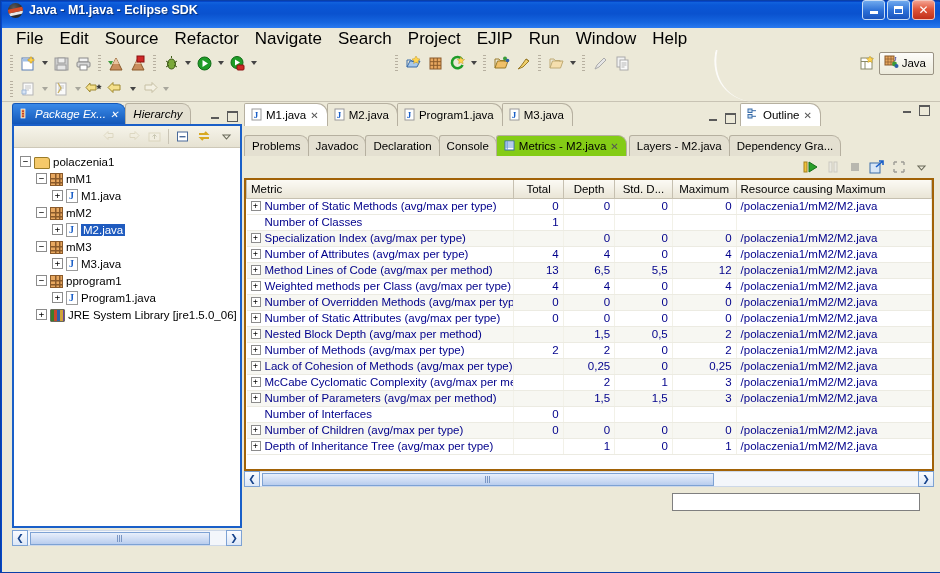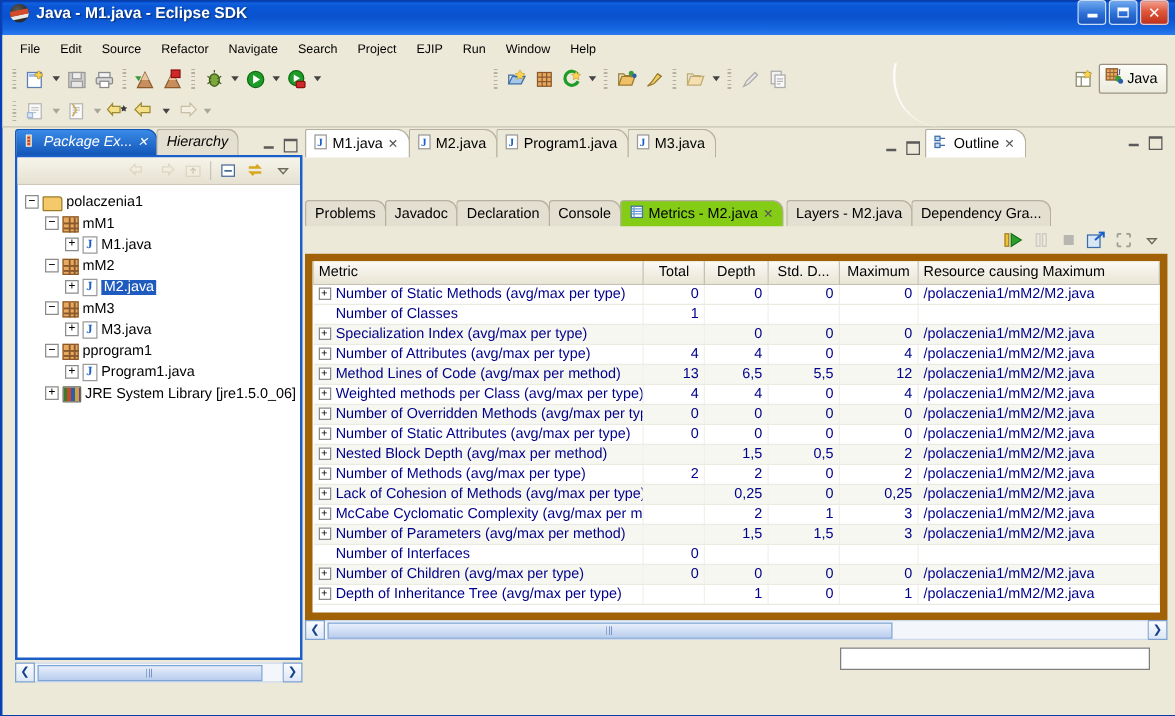"File" .menu-item { font-size: 10px -> 17px }
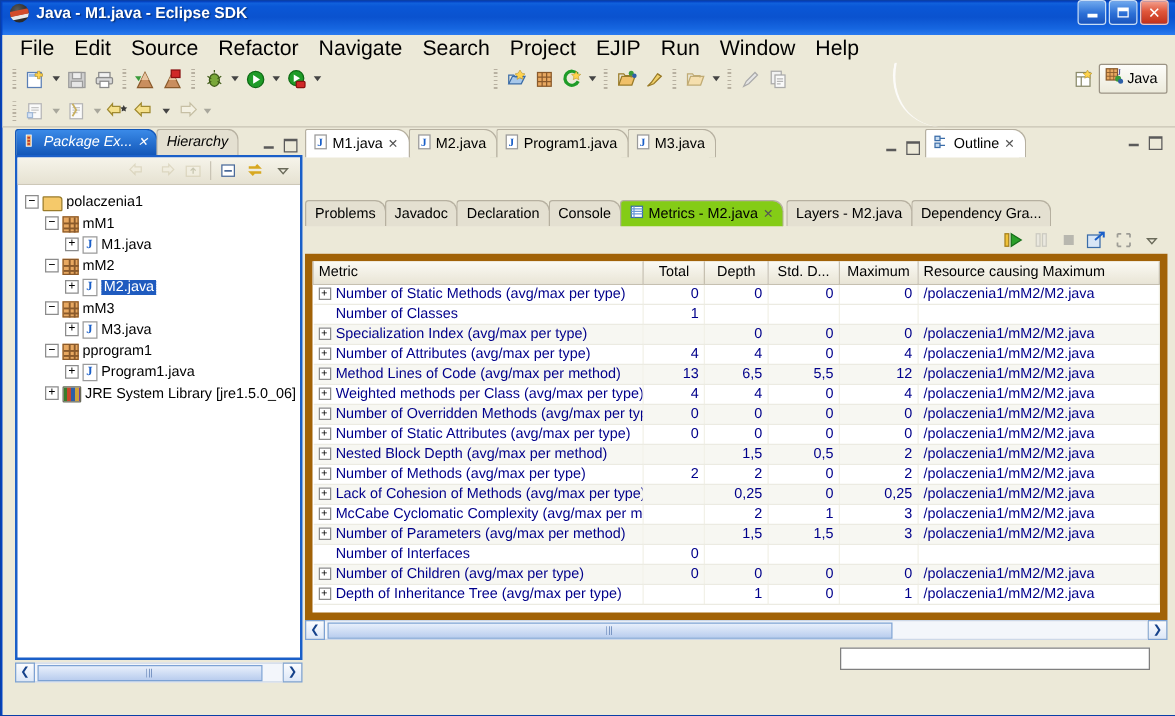"Outline" .out-area { align-items: center -> flex-start }
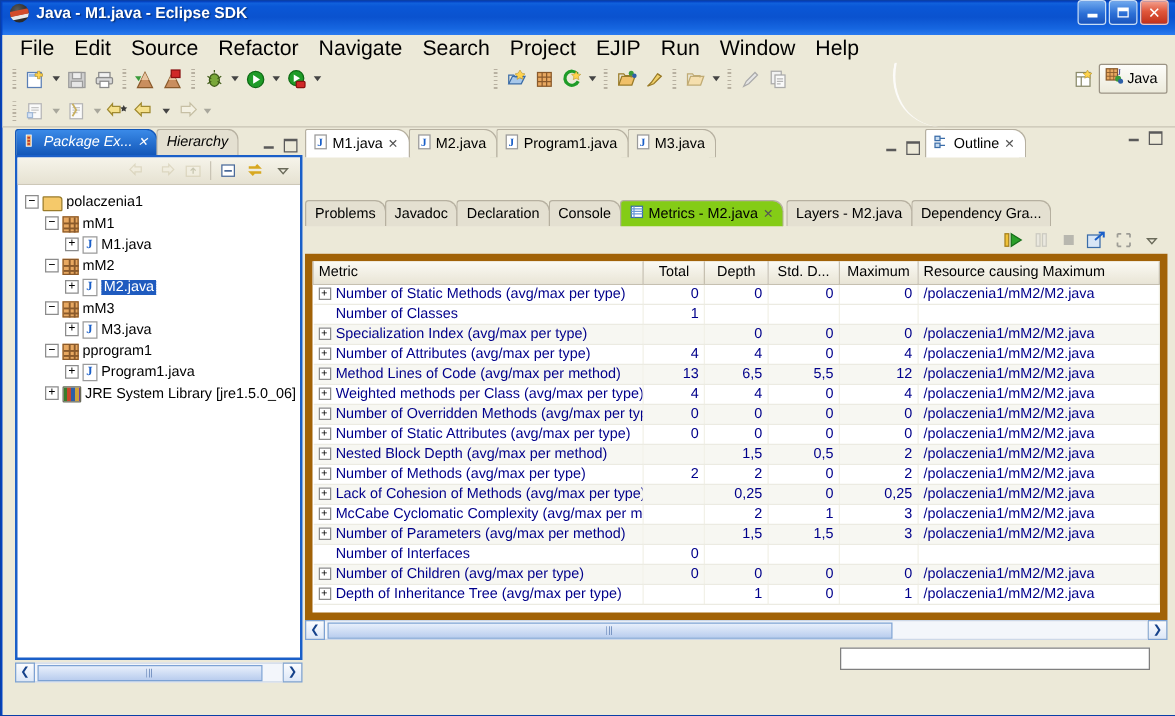"Problems" .mtab-row { margin-top: 25px -> none }
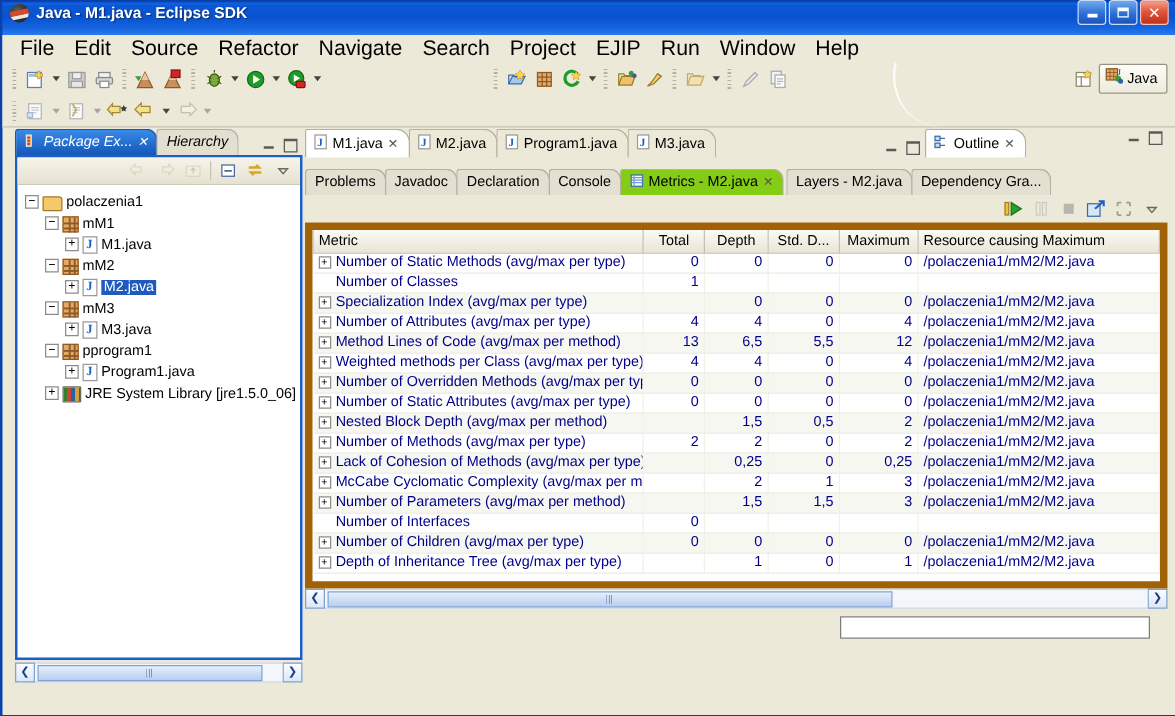"Metric" .tbl-wrap { border: 6px solid #a16207 -> 2px solid #a16207 }
